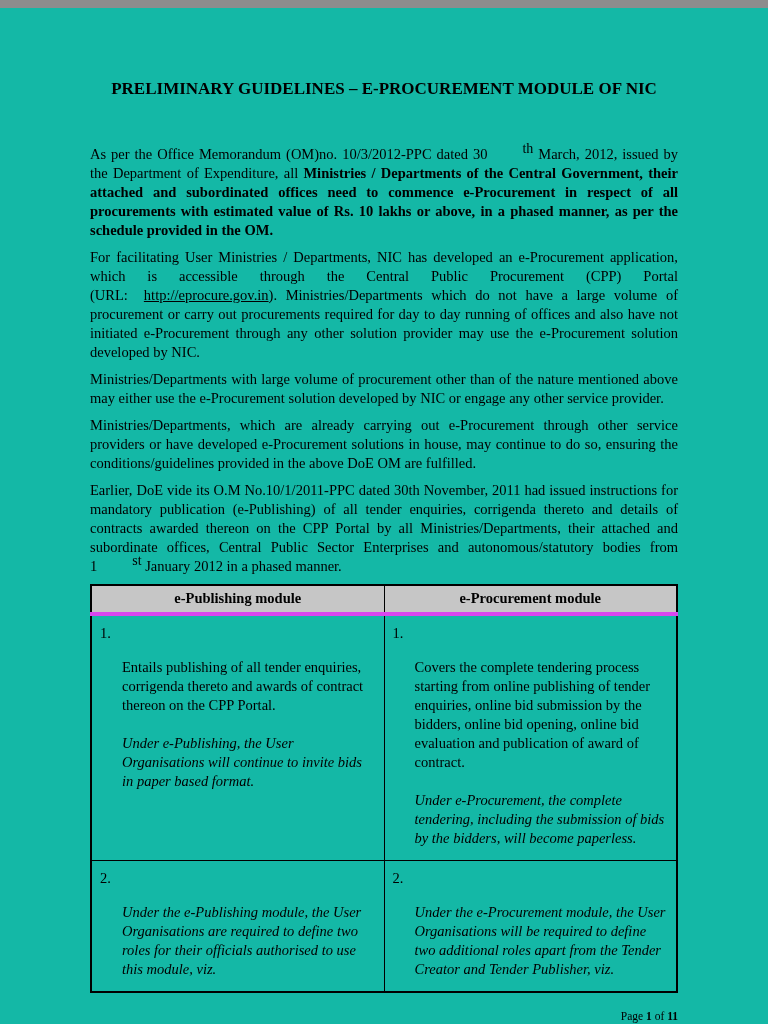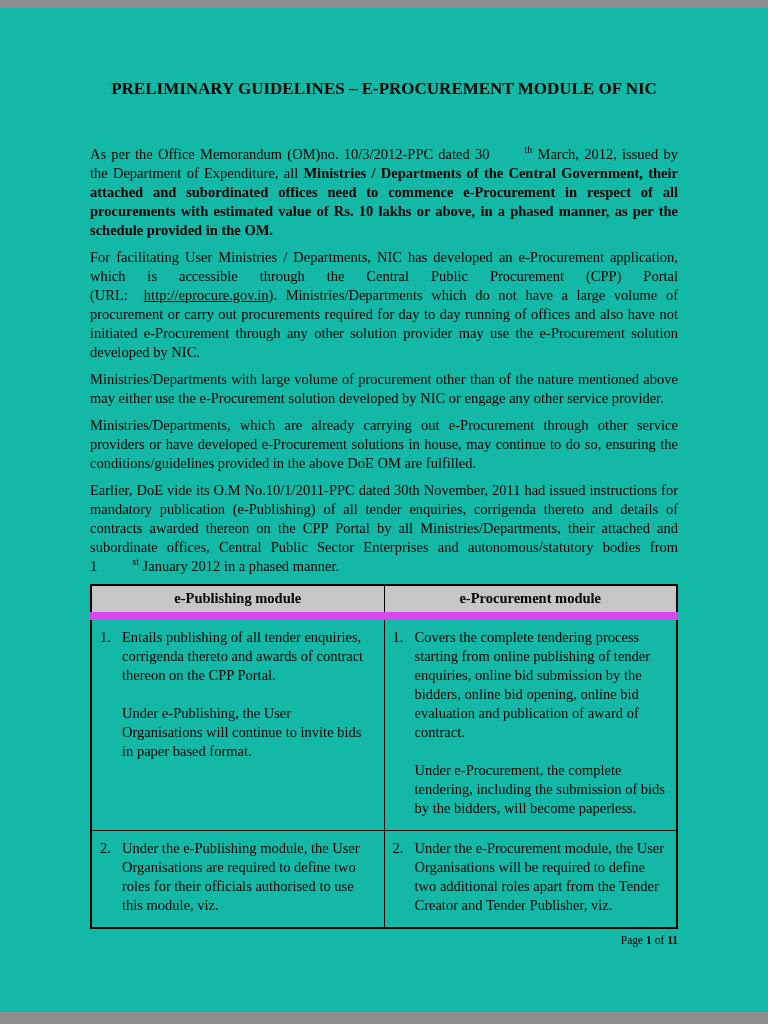"th" sup.sup { font-size: 10px -> 14px }
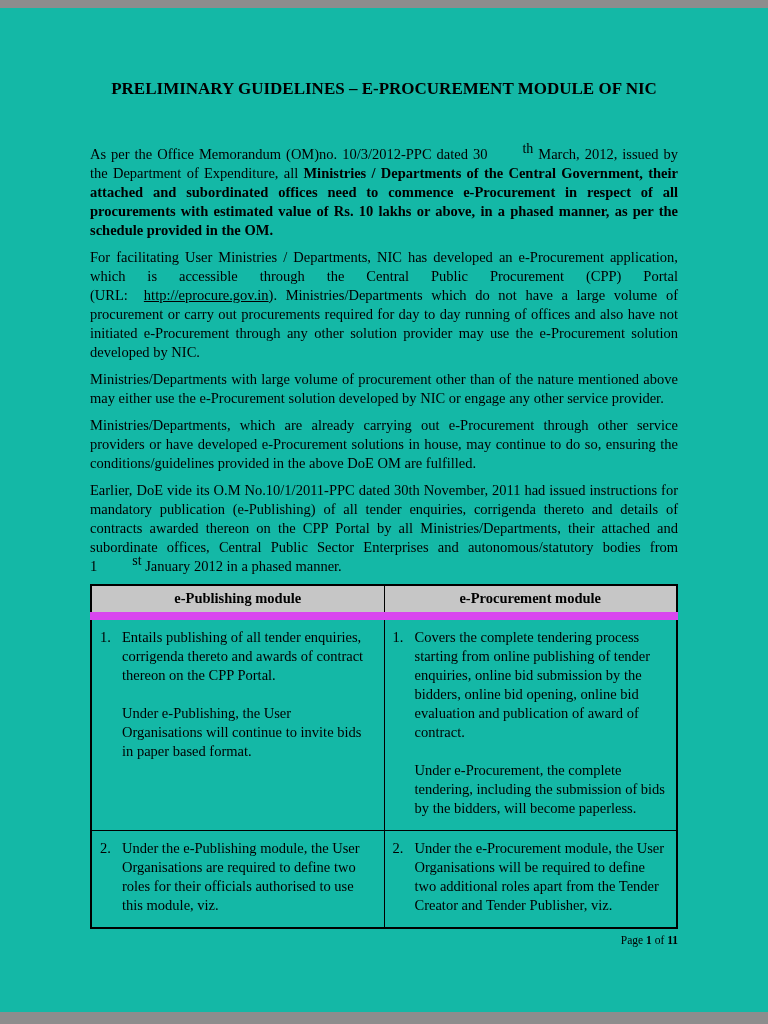"e-Publishing module" table.cmp-table th { border-bottom: 8px solid #d946ef -> 4px solid #d946ef }
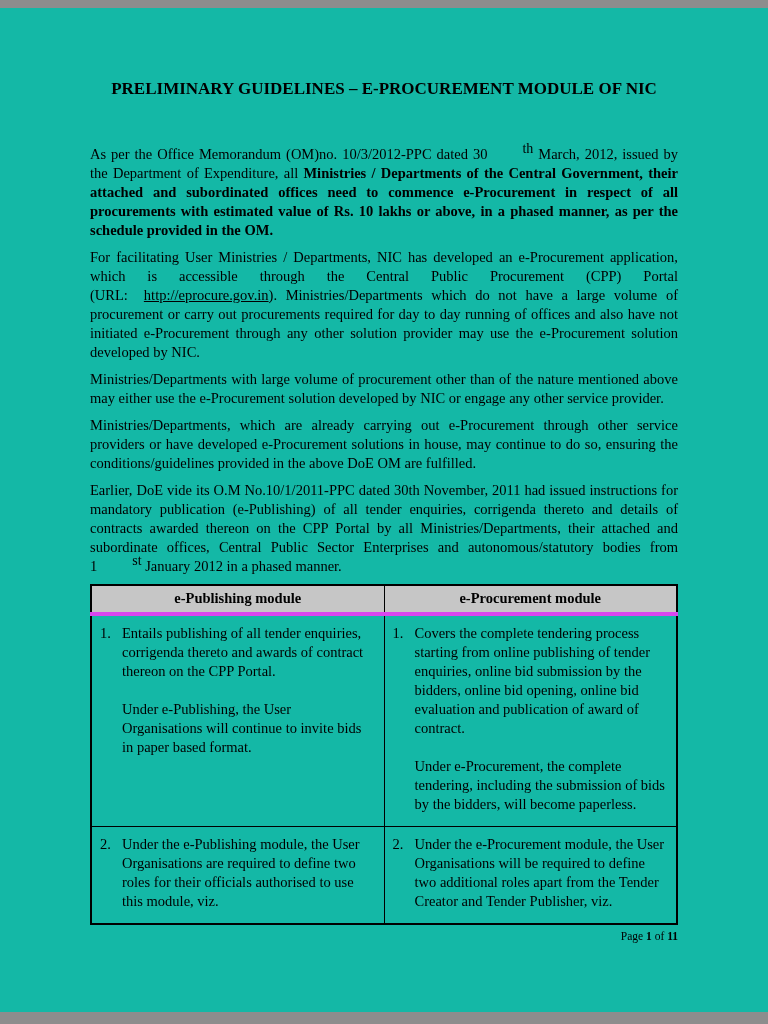"Entails publishing of all tender" .cell-text { margin-top: none -> 34px }
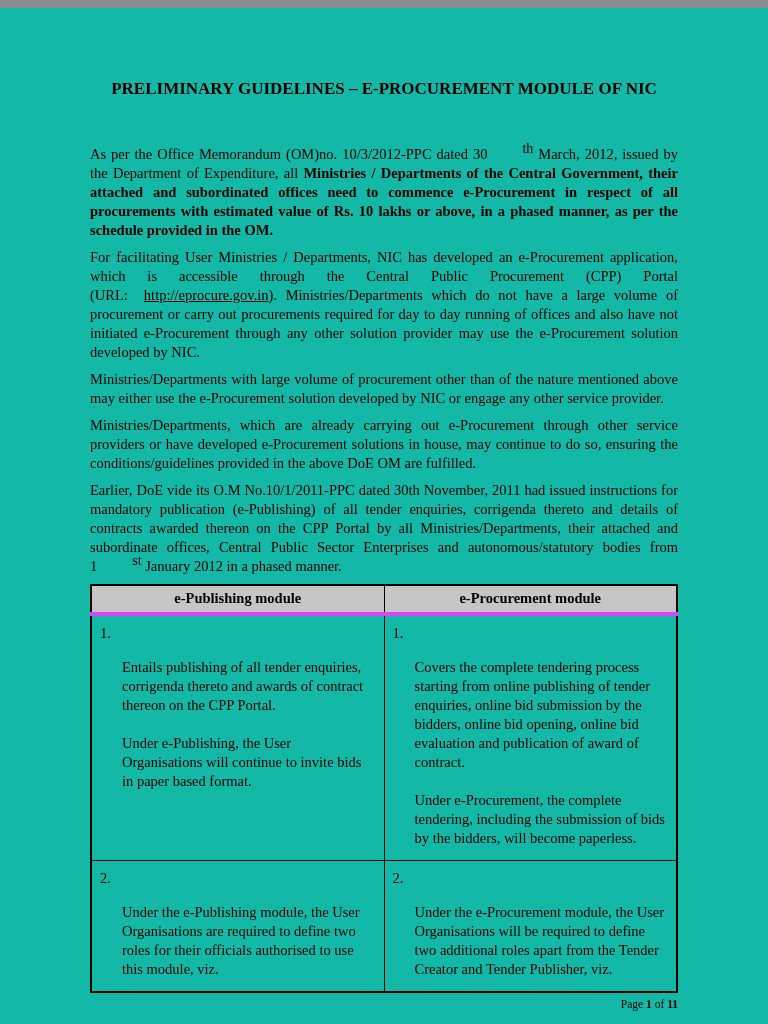"Under e-Publishing, the User" .cell-text p:last-child { font-style: none -> italic }
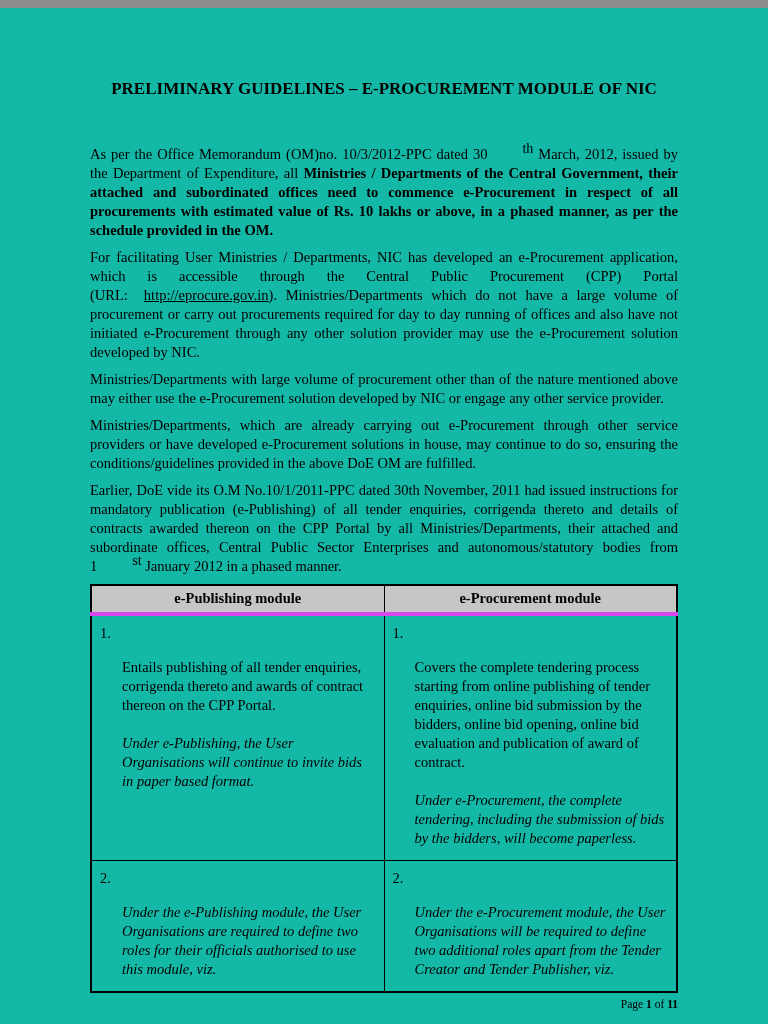"Page 1 of 11" .page-footer { margin-top: 4px -> 16px }
